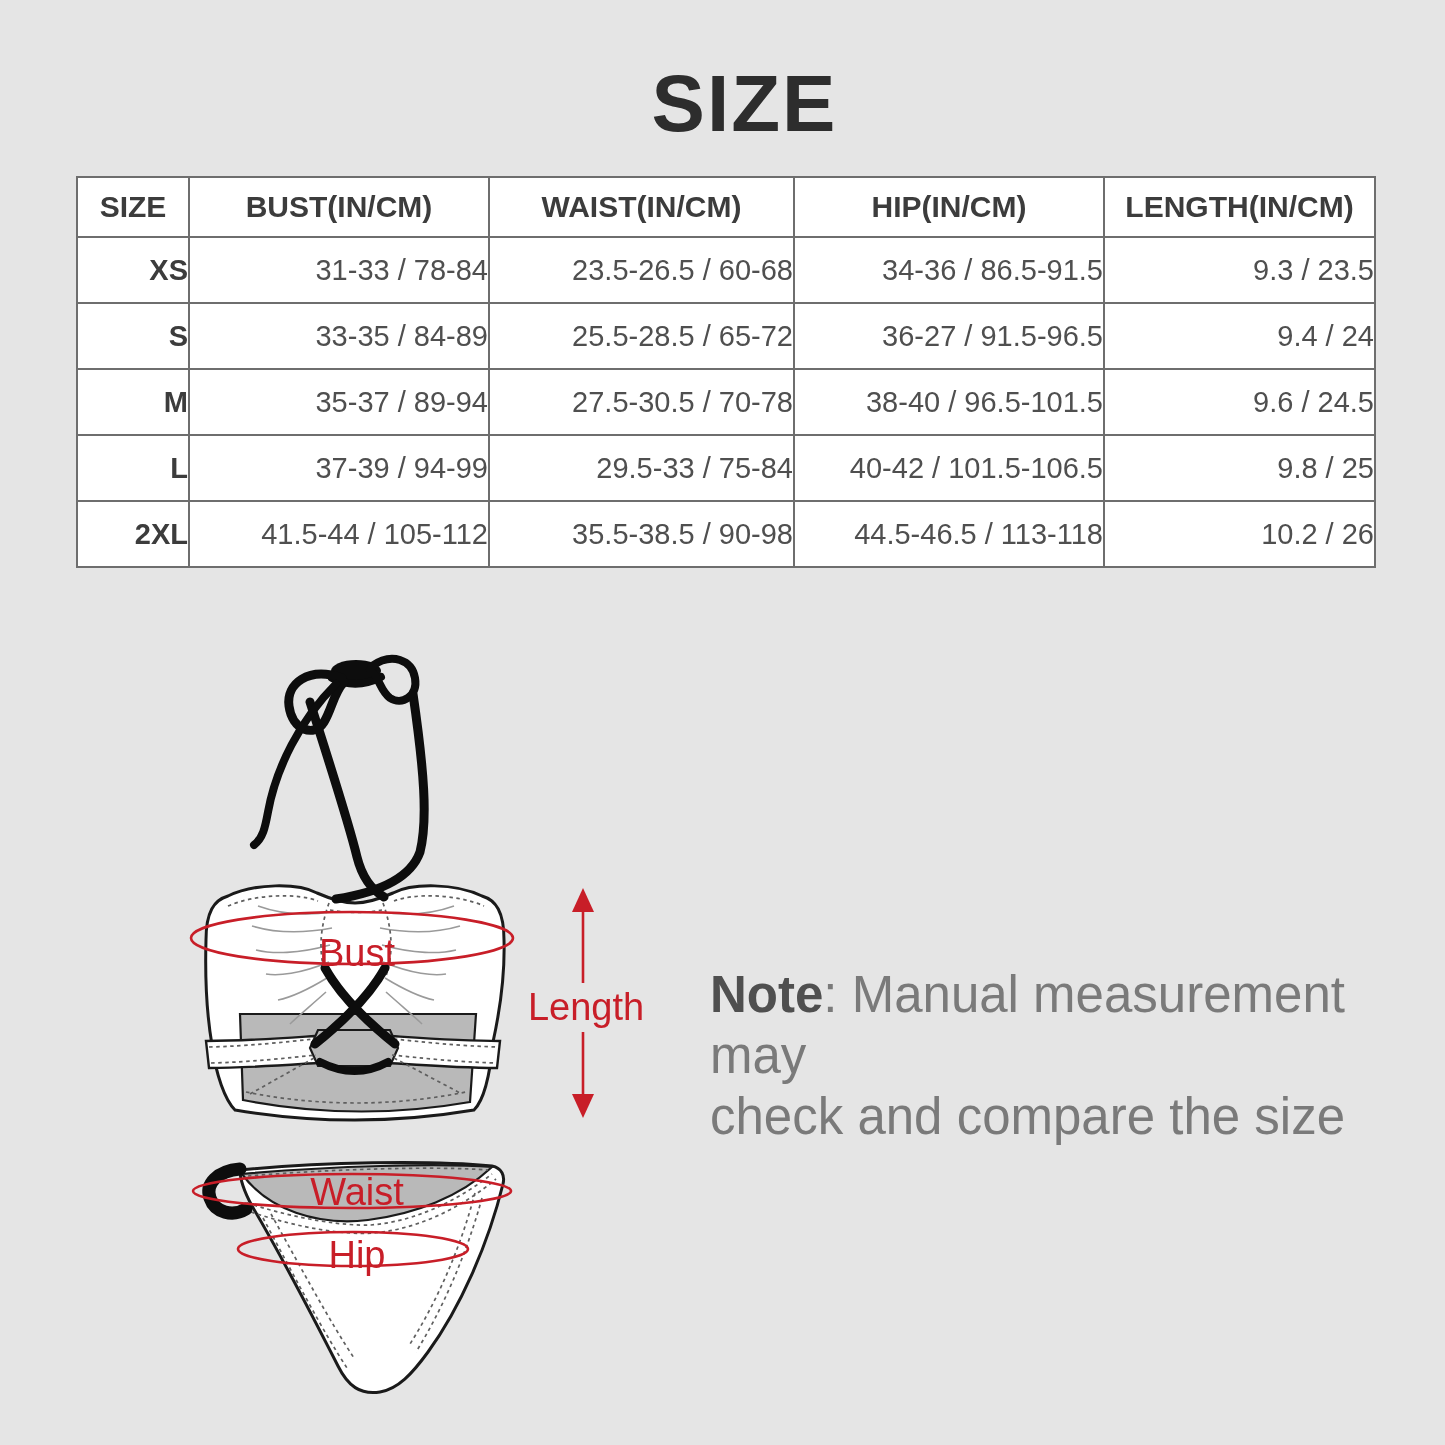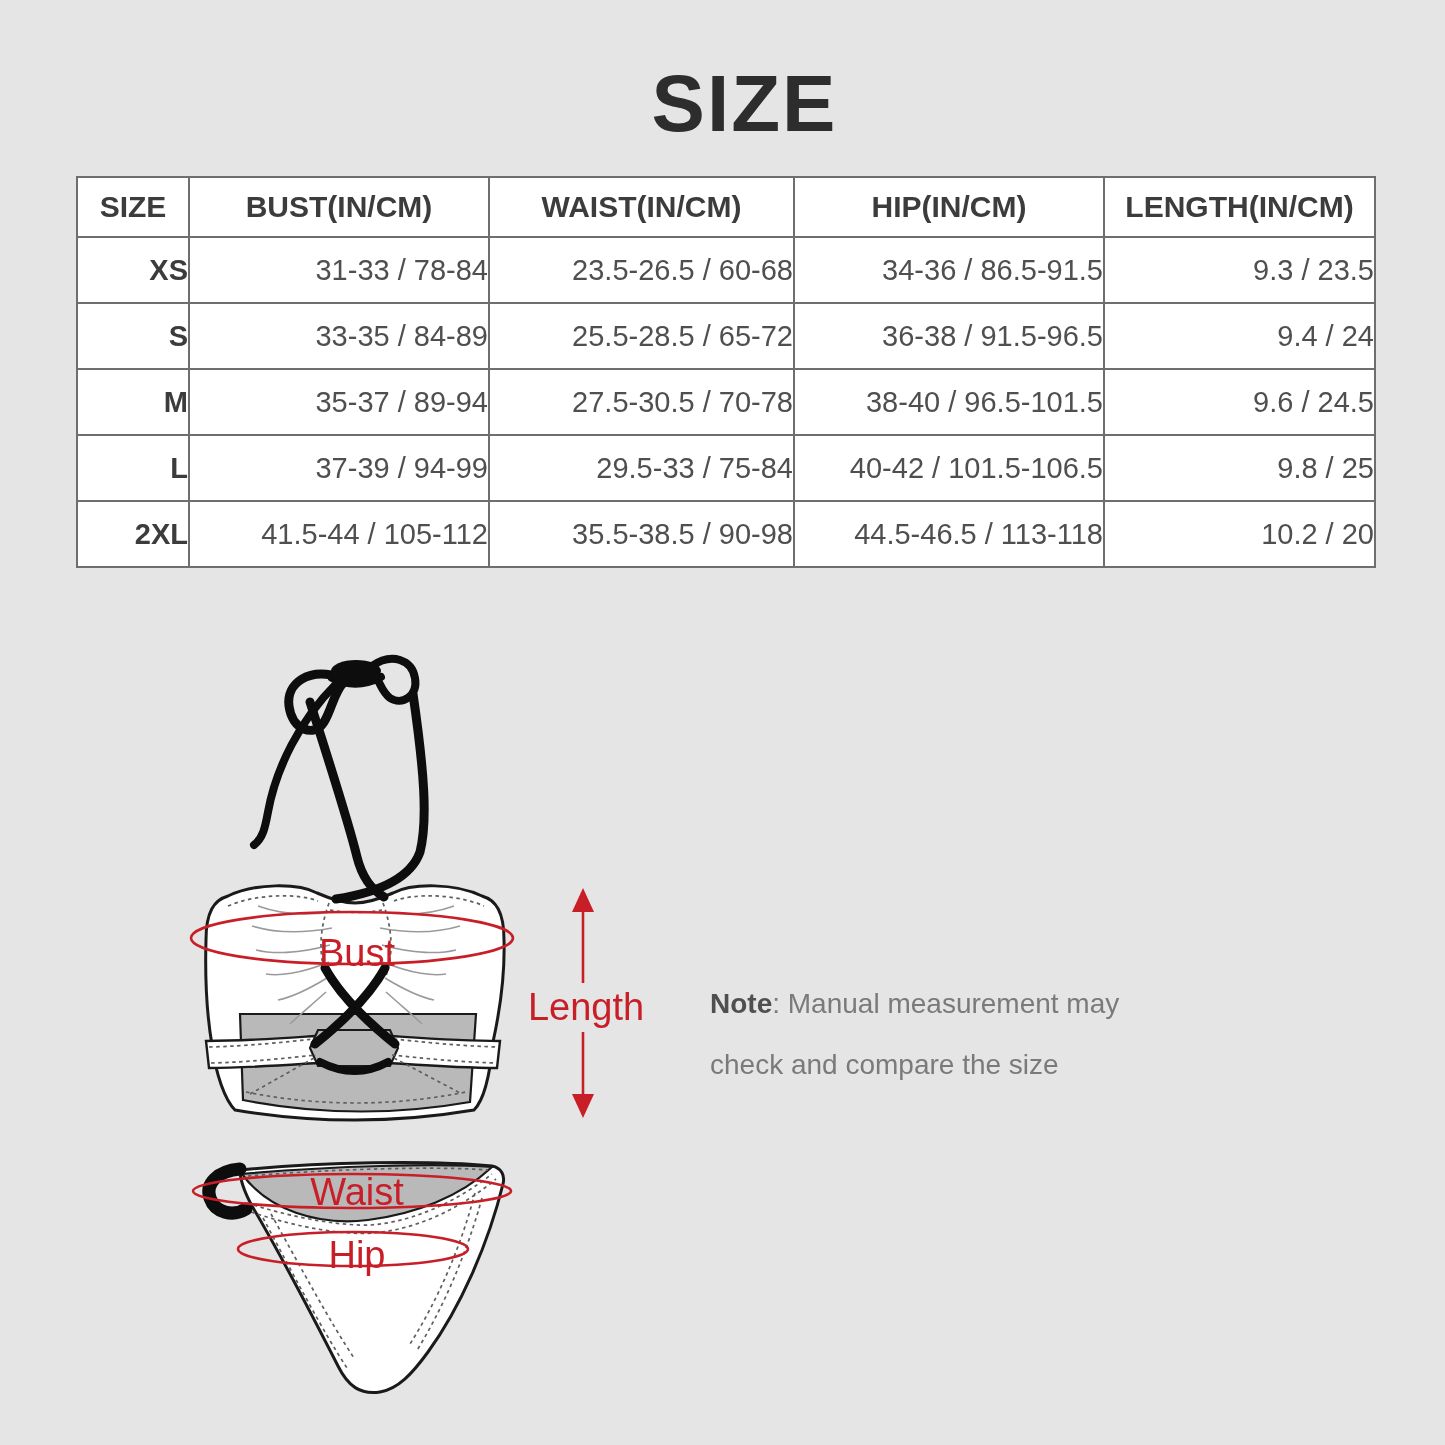"36-38 / 91.5-96.5" td { text: 36-38 -> 36-27 }
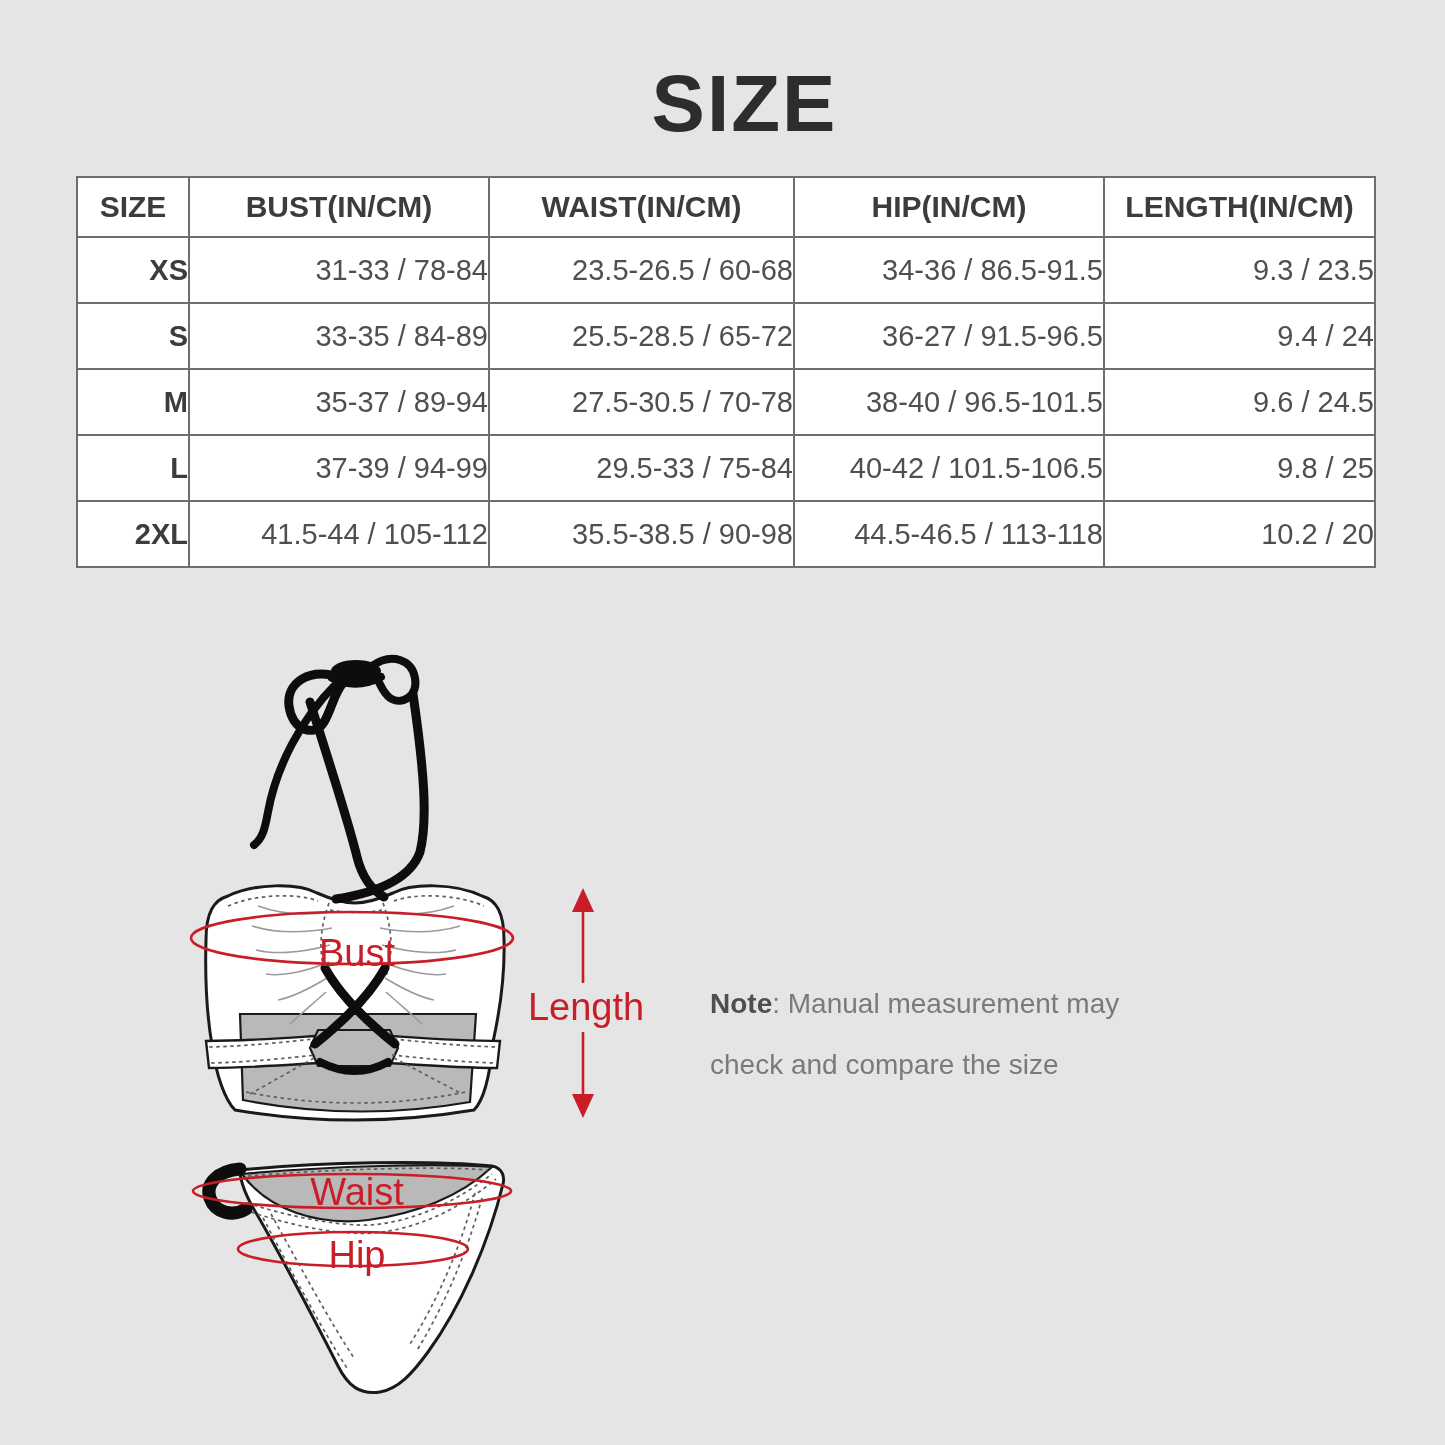"10.2 / 20" td { text: 20 -> 26 }
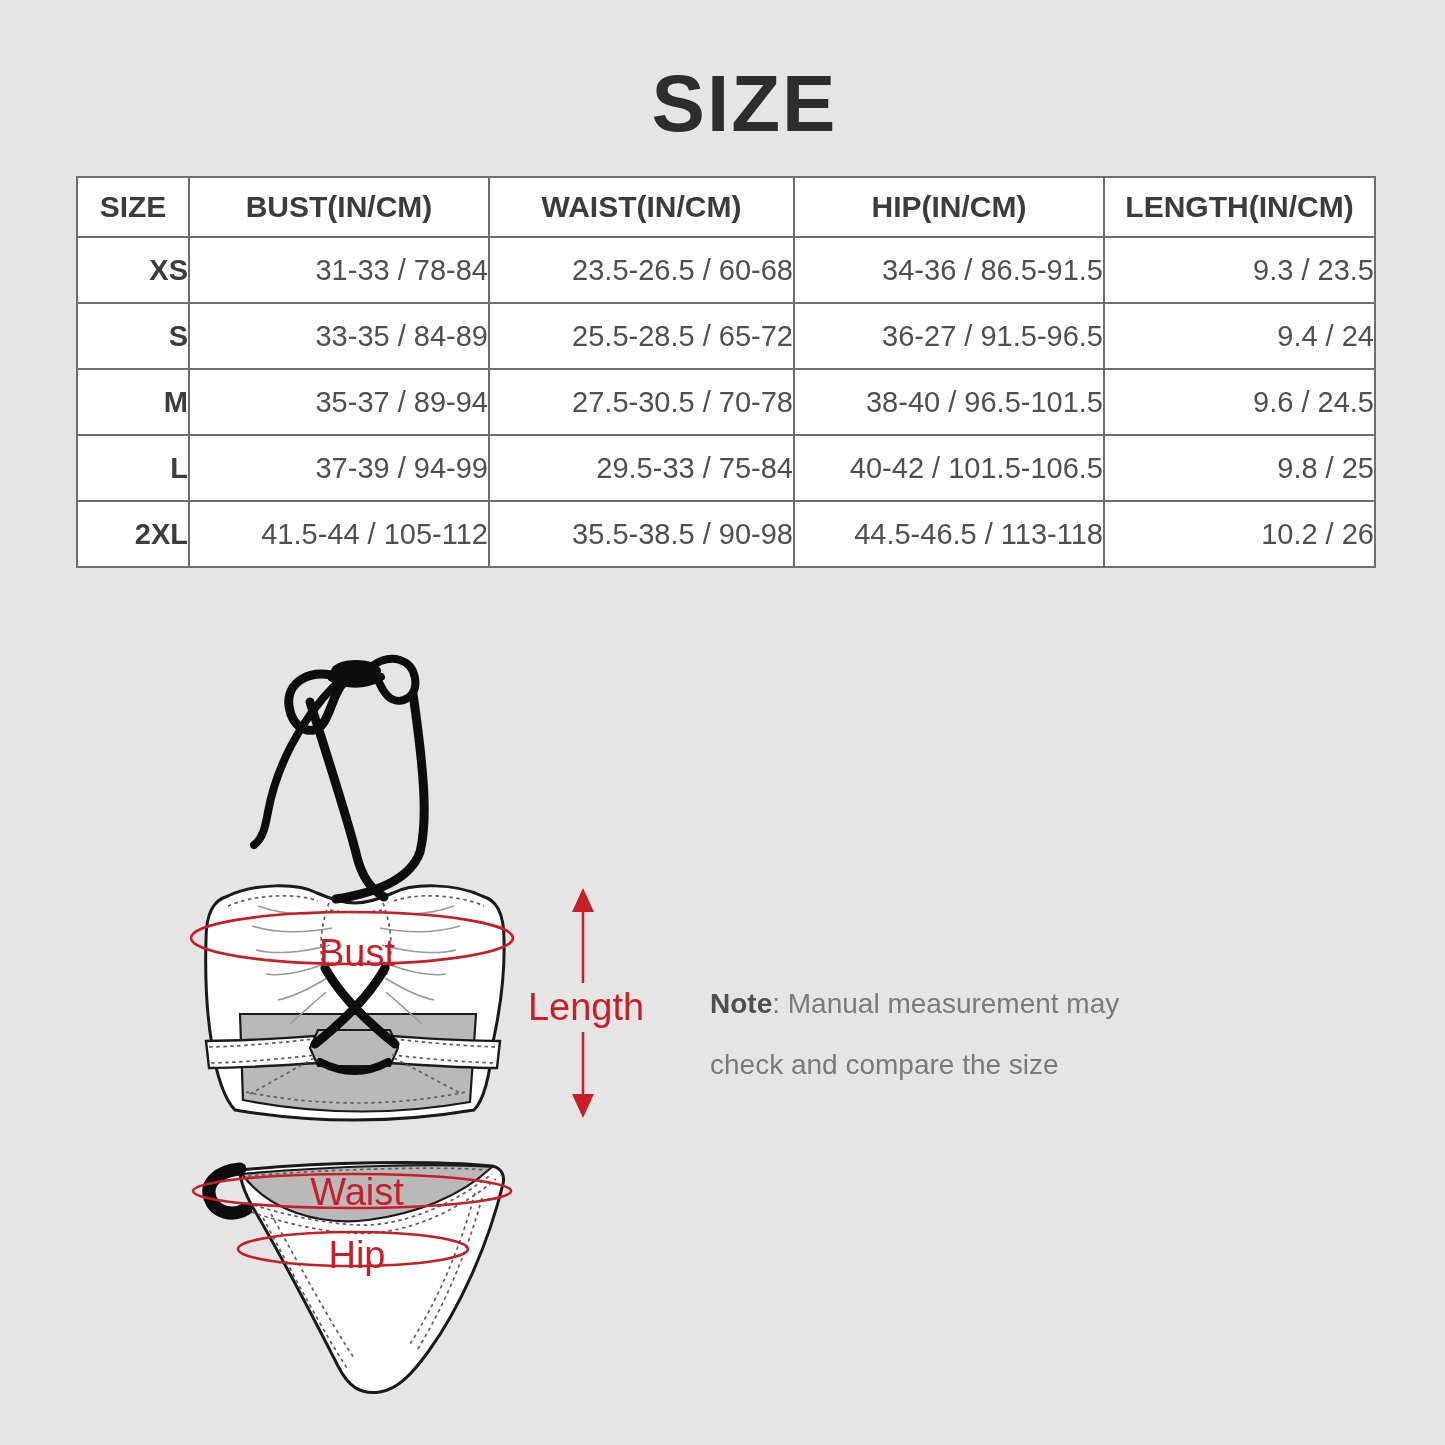"Note: Manual measurement may" .note { font-size: 28px -> 51px; margin-top: 9px -> none }
